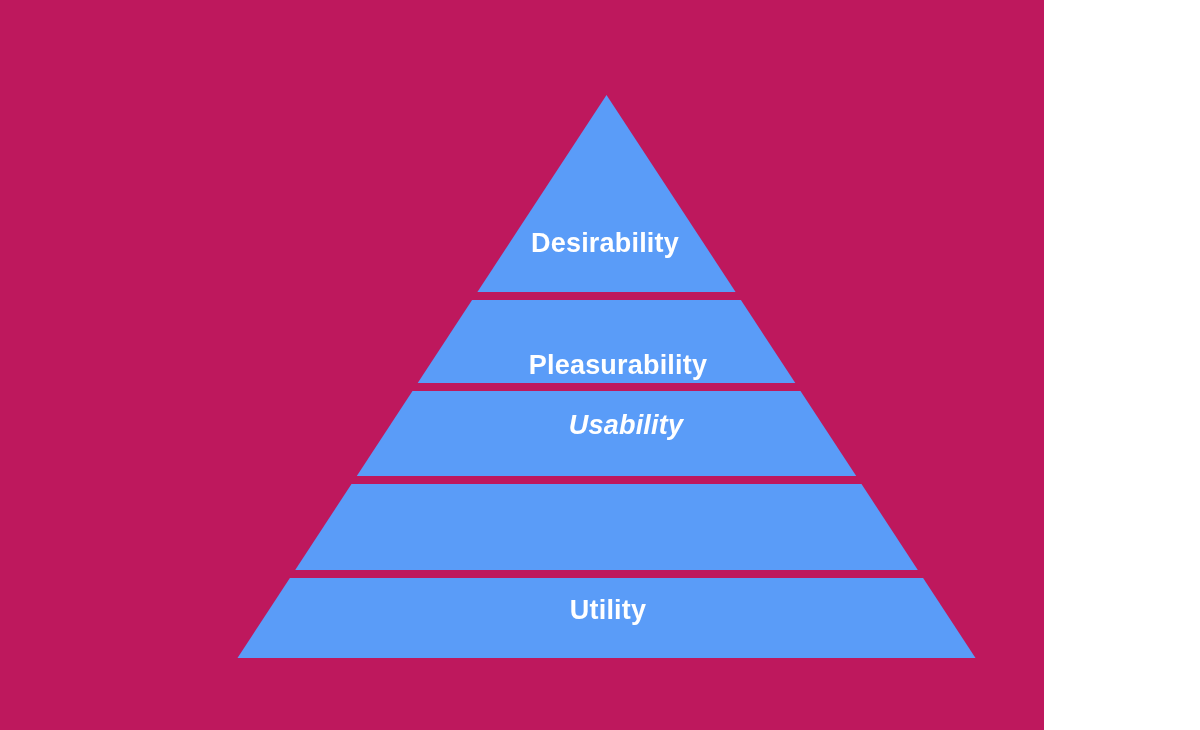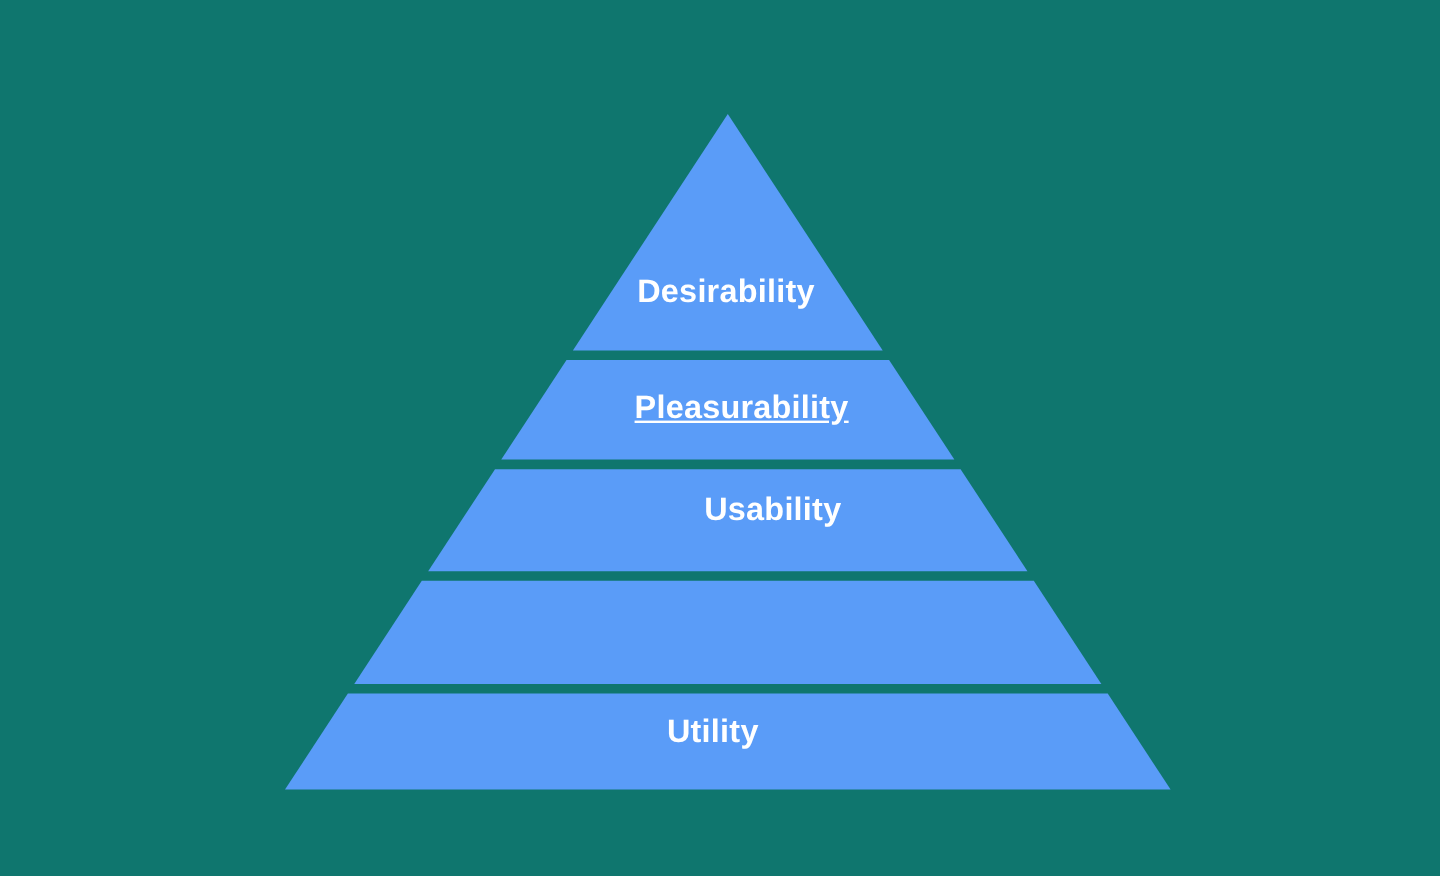"Desirability" .canvas { background: #0f766e -> #be185d; width: 1200px -> 1044px }
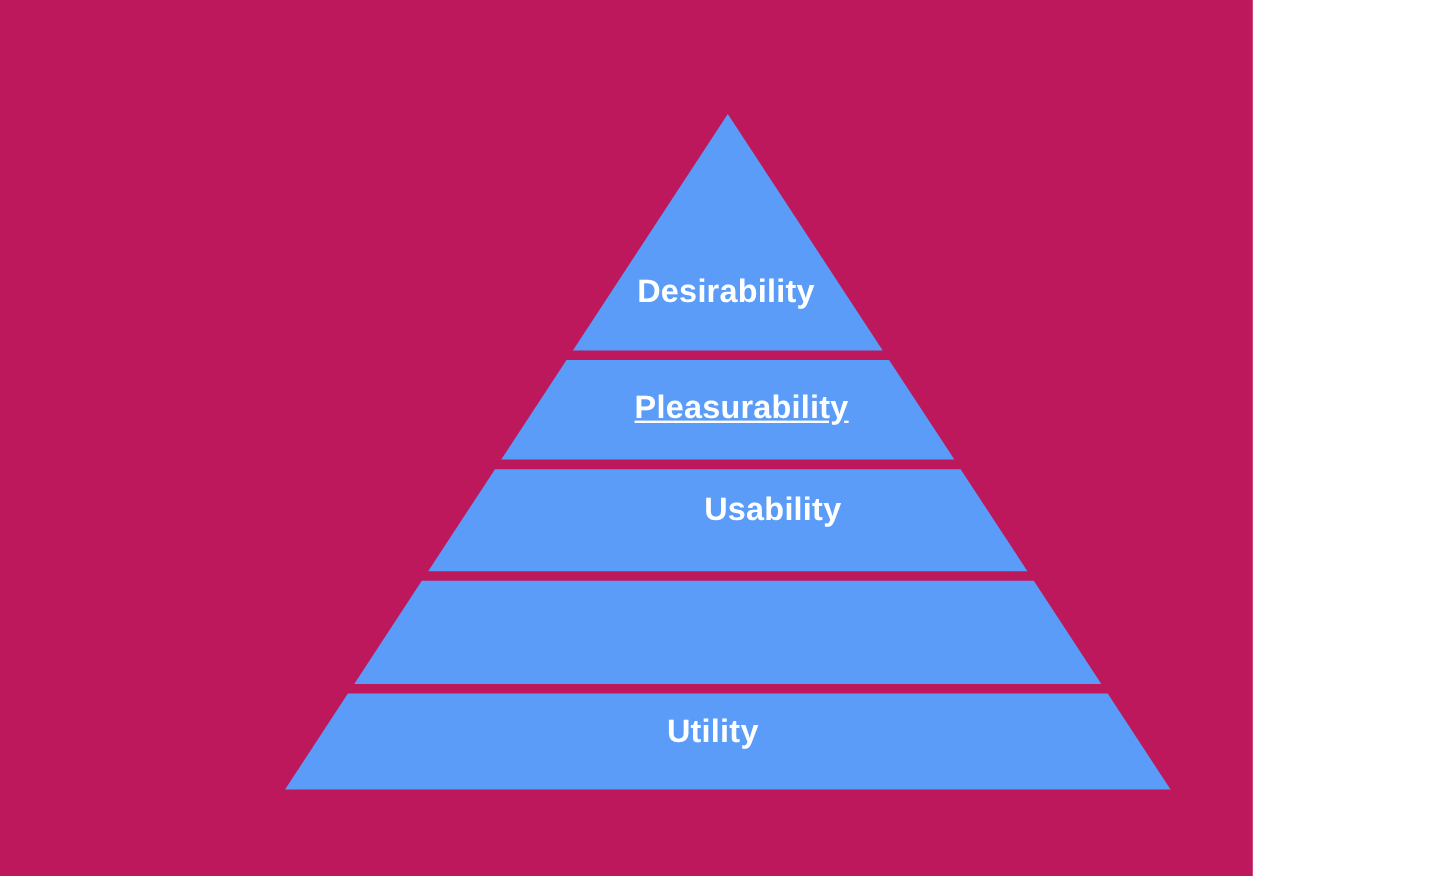"Pleasurability" .lv2 { text-decoration: underline -> none; top: 340px -> 365px }
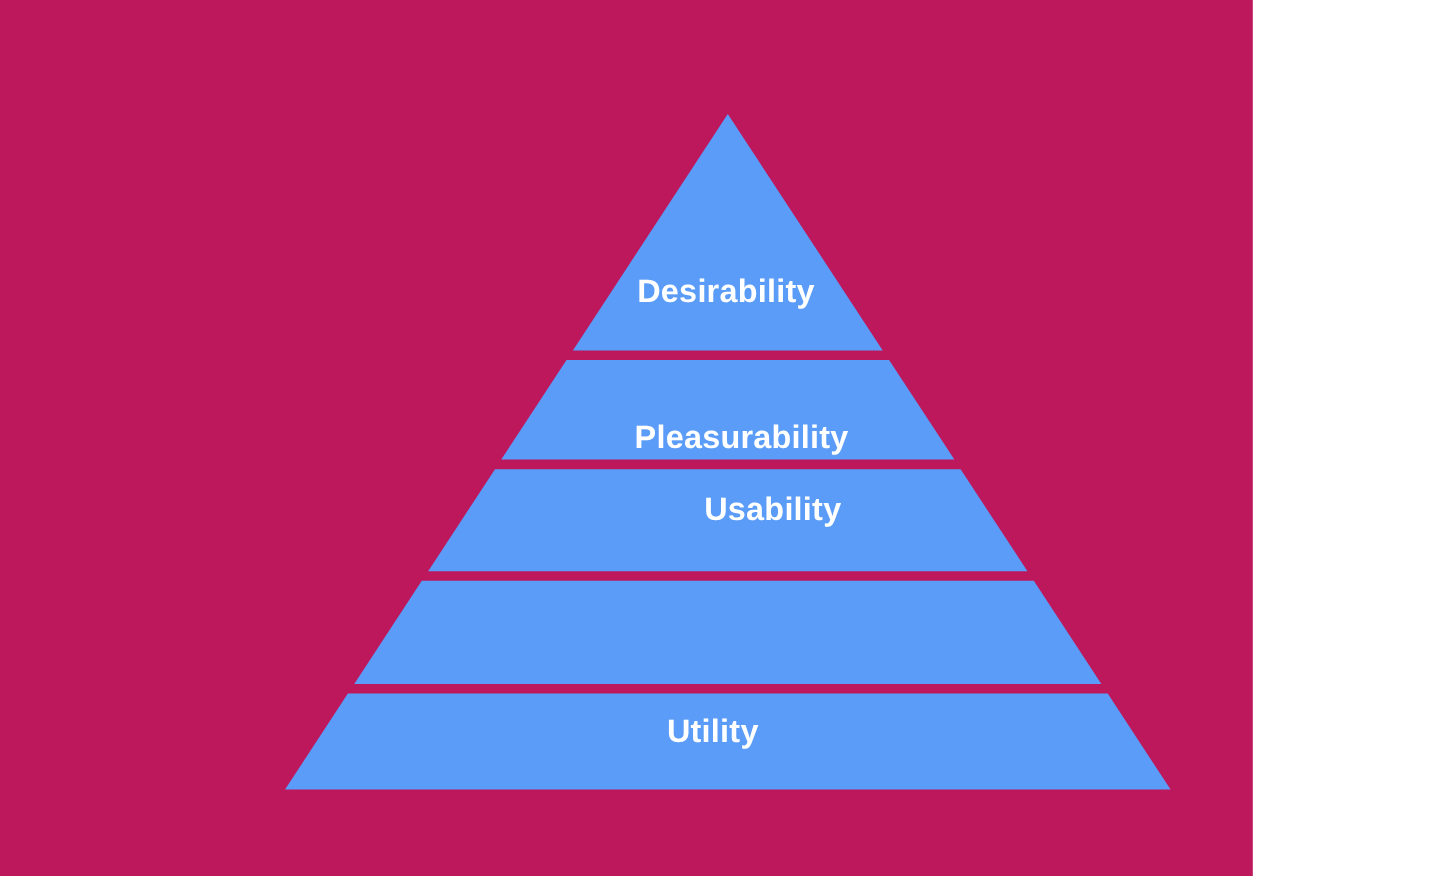"Usability" .lv3 { font-style: none -> italic; left: 644px -> 626px }
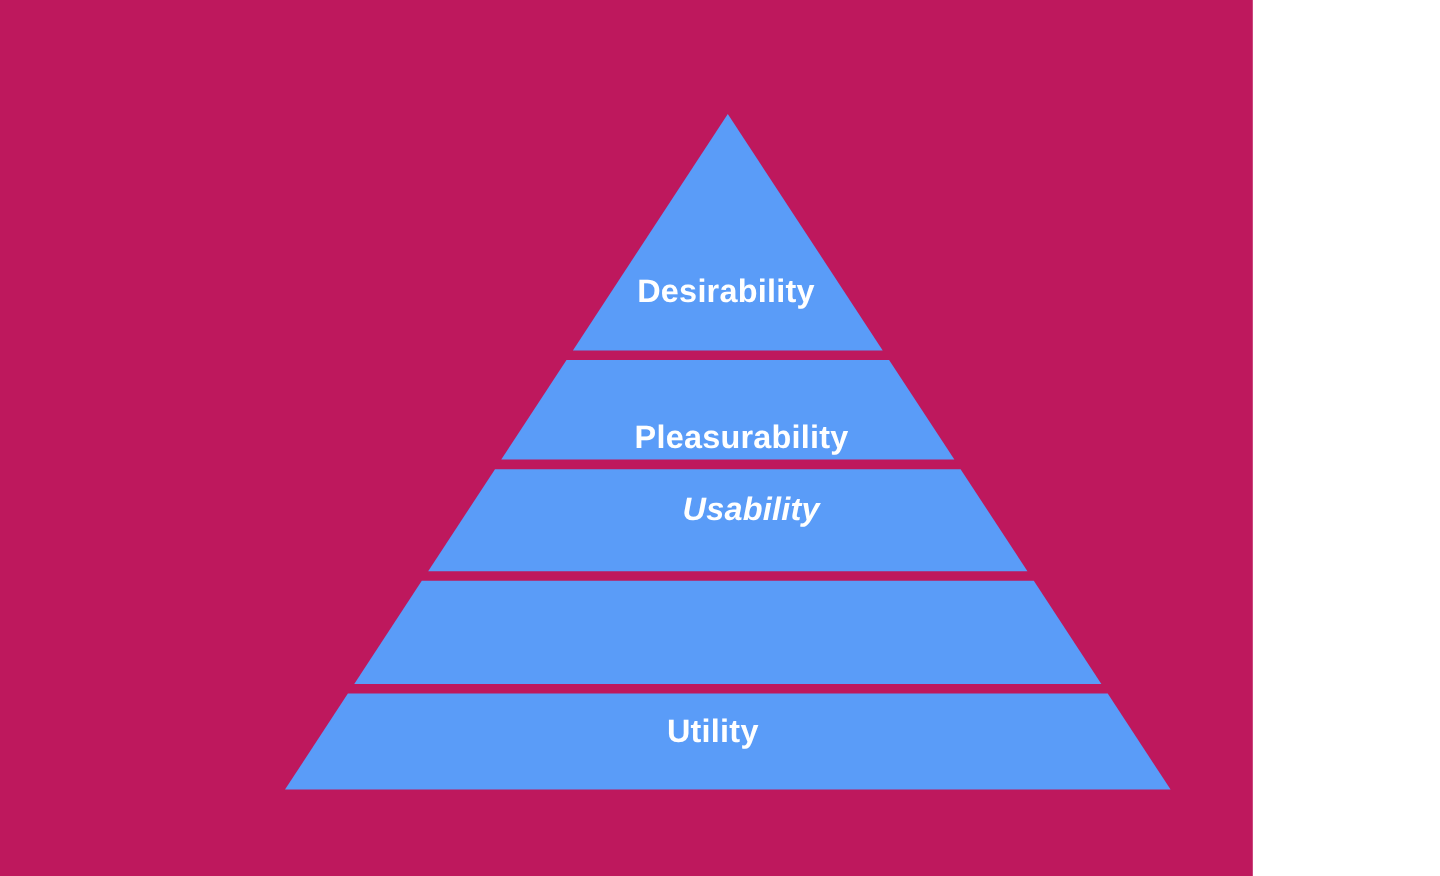"Utility" .lv5 { left: 594px -> 608px }
